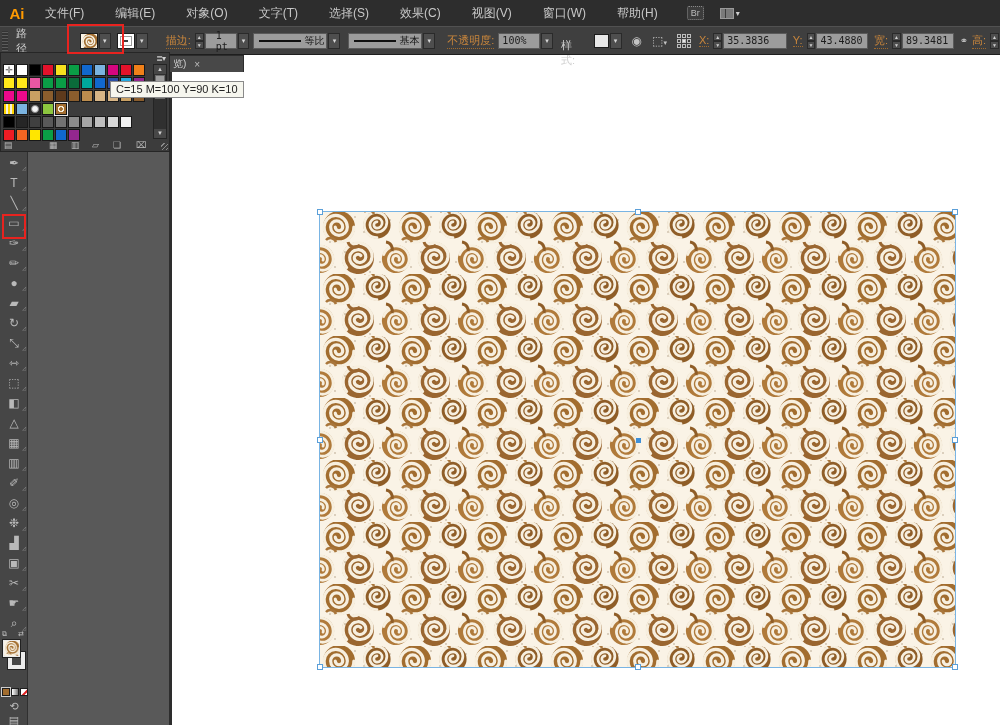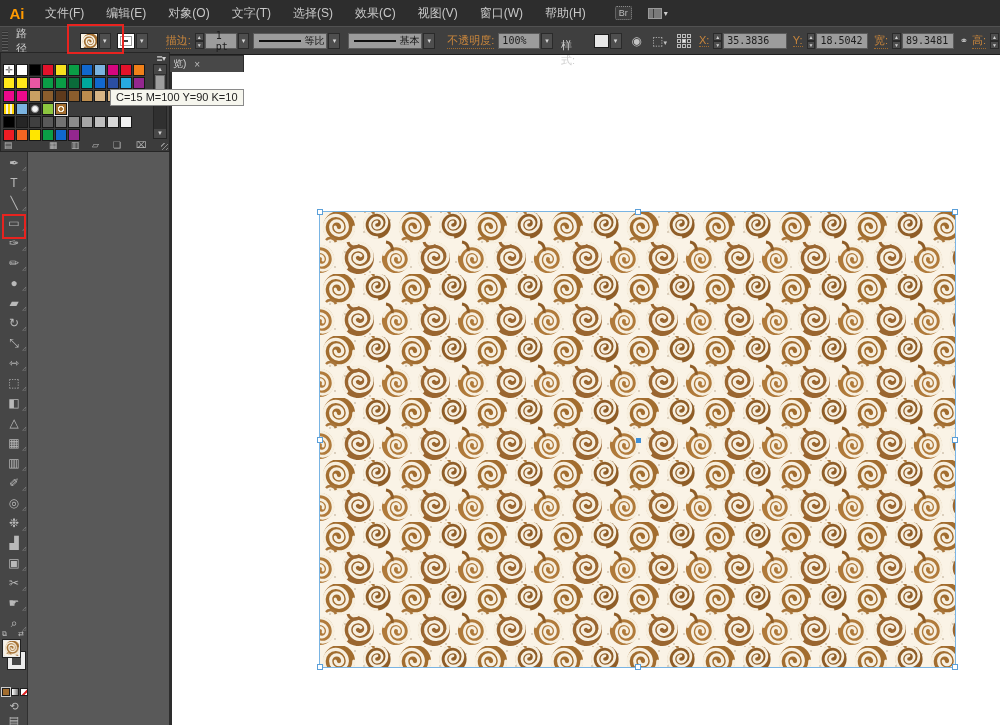"文件(F)" .menu-items { gap: none -> 9px }
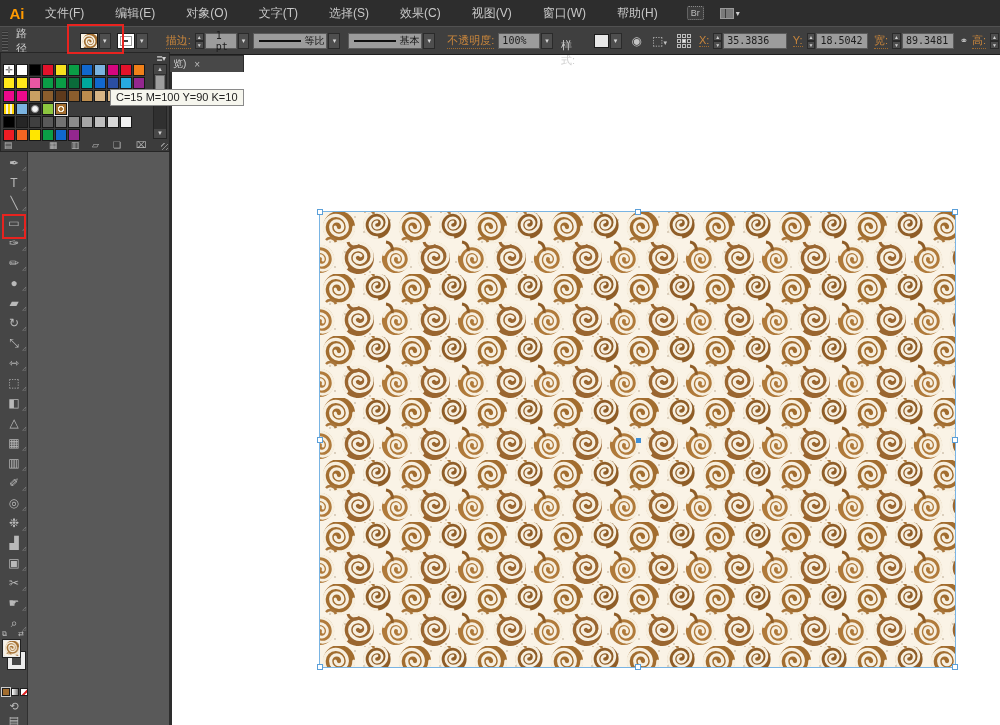"18.5042" div.field { text: 18.5042 -> 43.4880 }
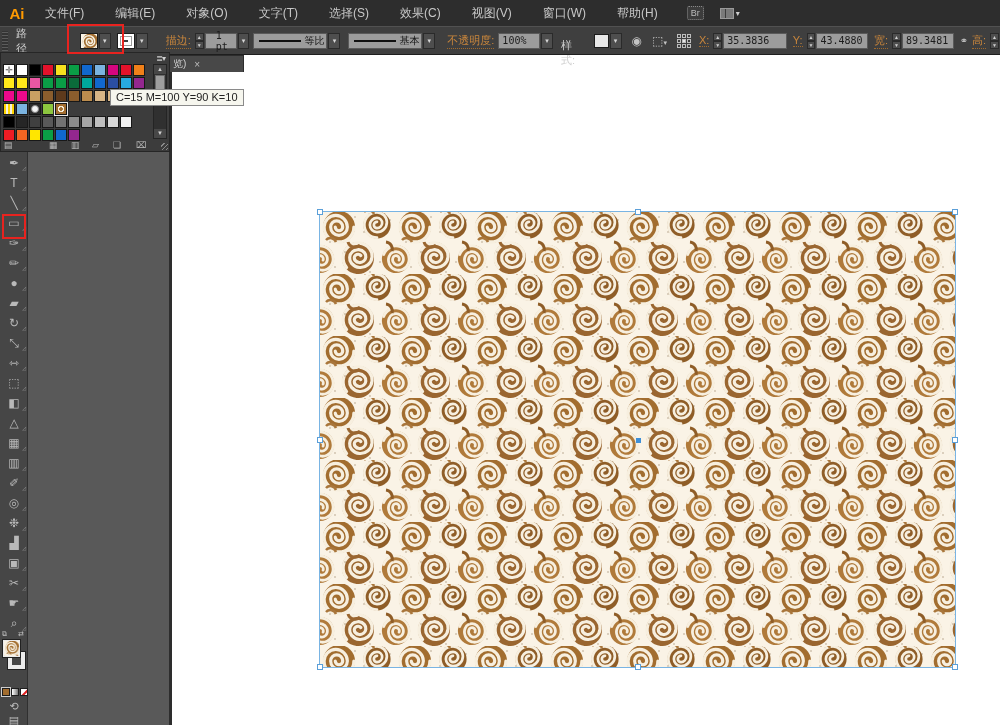"C=15 M=100 Y=90 K=10" .tooltip { margin-top: 8px -> none }
